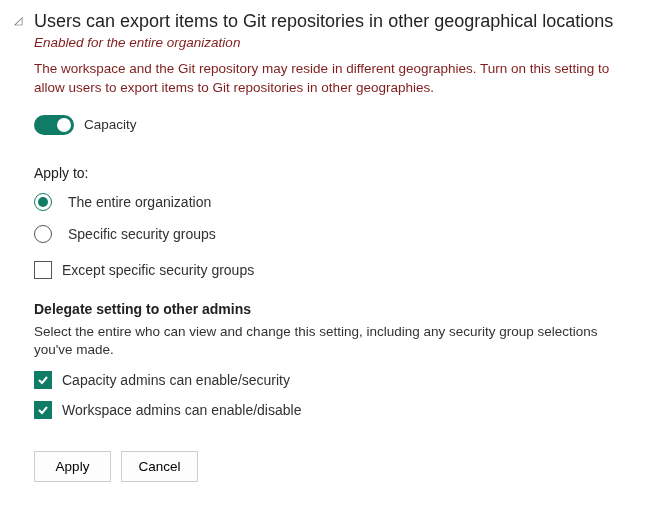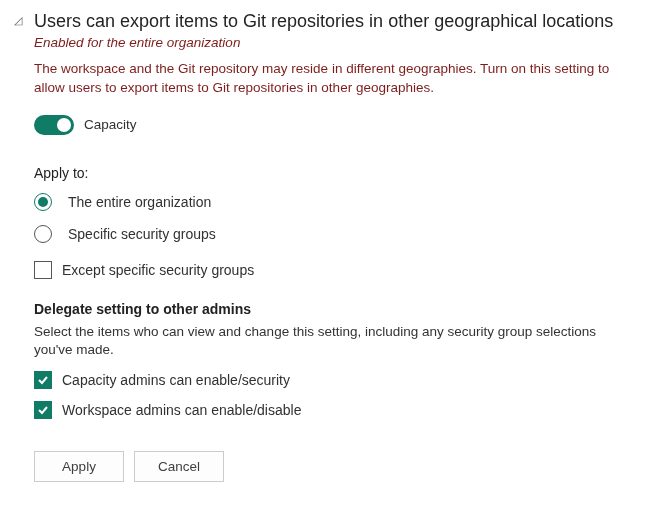"Select the items who can" div.delegate-desc { text: items -> entire }
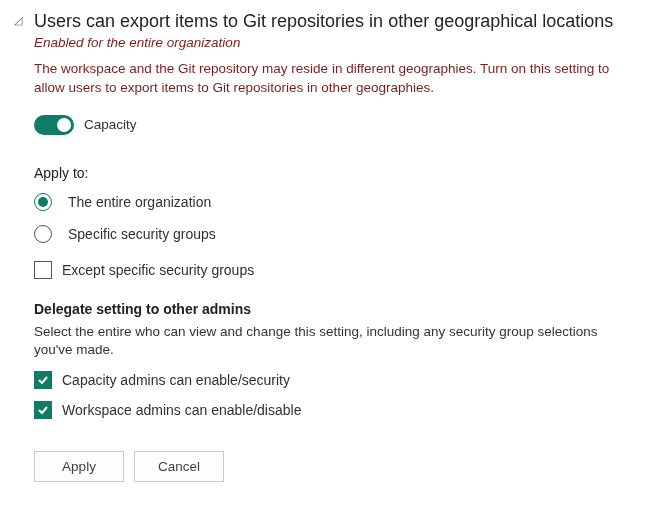"Apply" .btn { color: #404040 -> #000000; width: 90px -> 77px }
